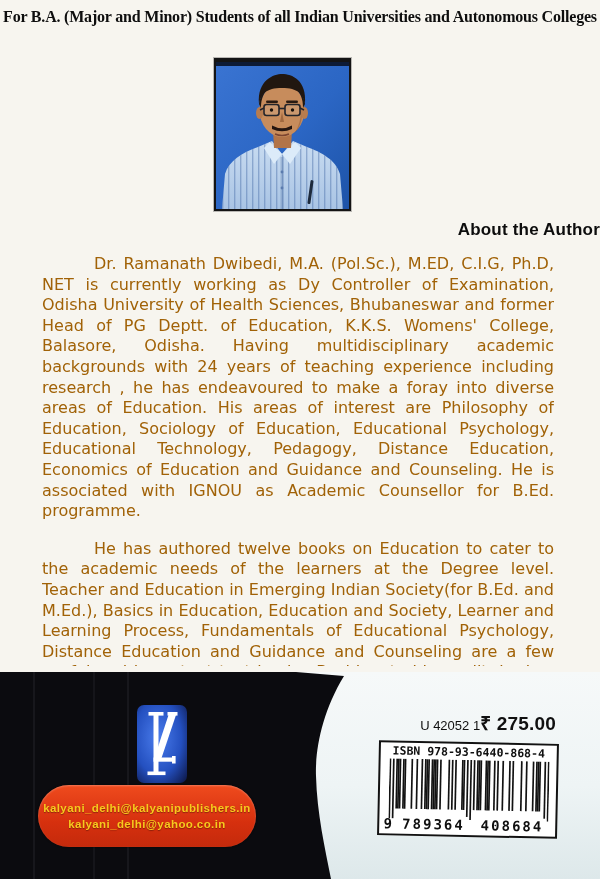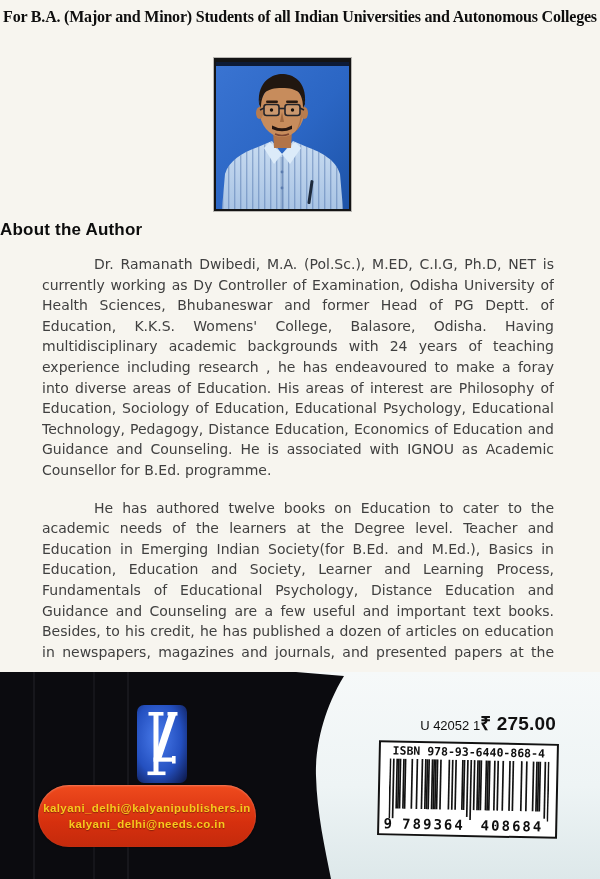"About the Author" .about-heading { text-align: left -> right }
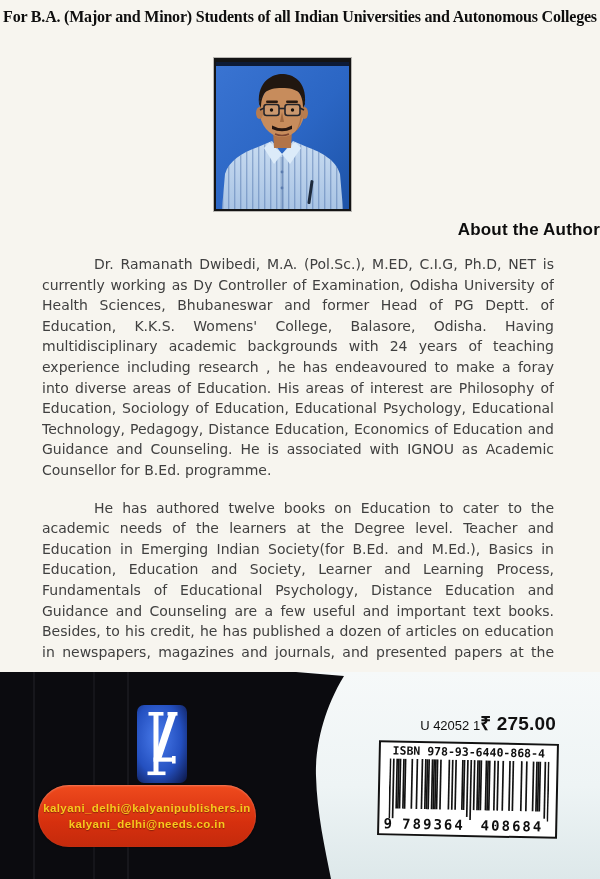"Dr. Ramanath Dwibedi, M.A. (Pol.Sc.)," .about-body { color: #404040 -> #a16207; font-size: 14px -> 16px }
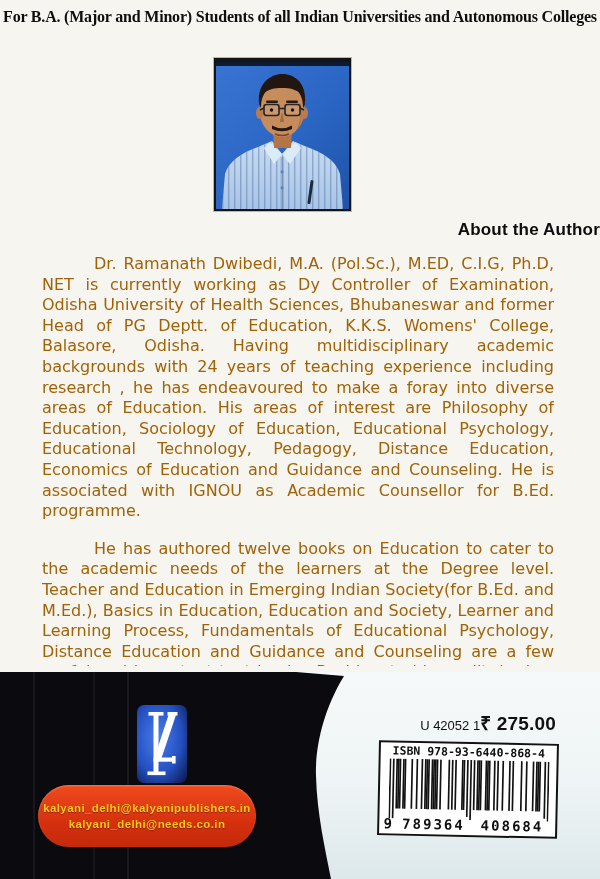"kalyani_delhi@needs.co.in" span { text: delhi@needs.co.in -> delhi@yahoo.co.in }
